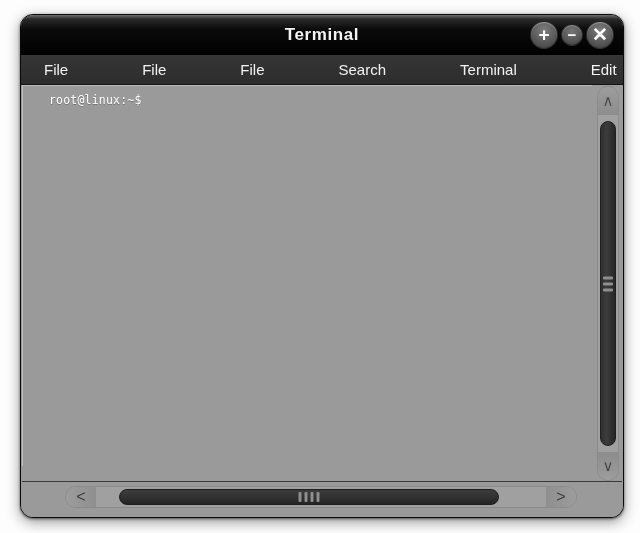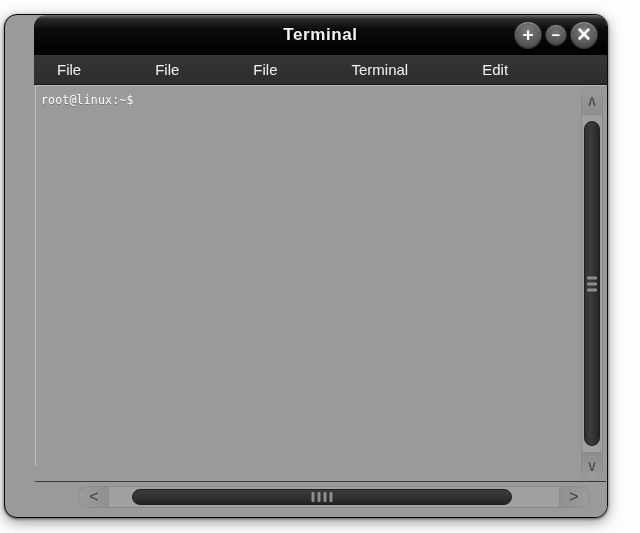"Terminal" #window { left: 4px -> 20px; padding-left: 29px -> none }
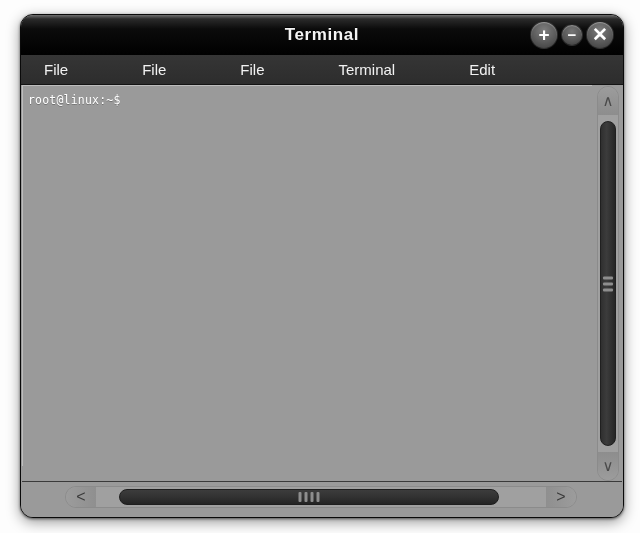"Search" div.menu-item { html: none -> <div>Search</div> }
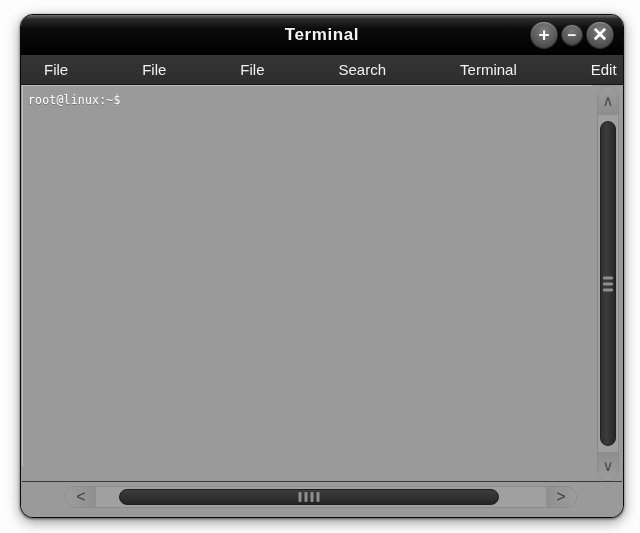"root@linux:~$" #prompt-line { margin: 7px 0 0 5px -> 7px 0 0 26px }
